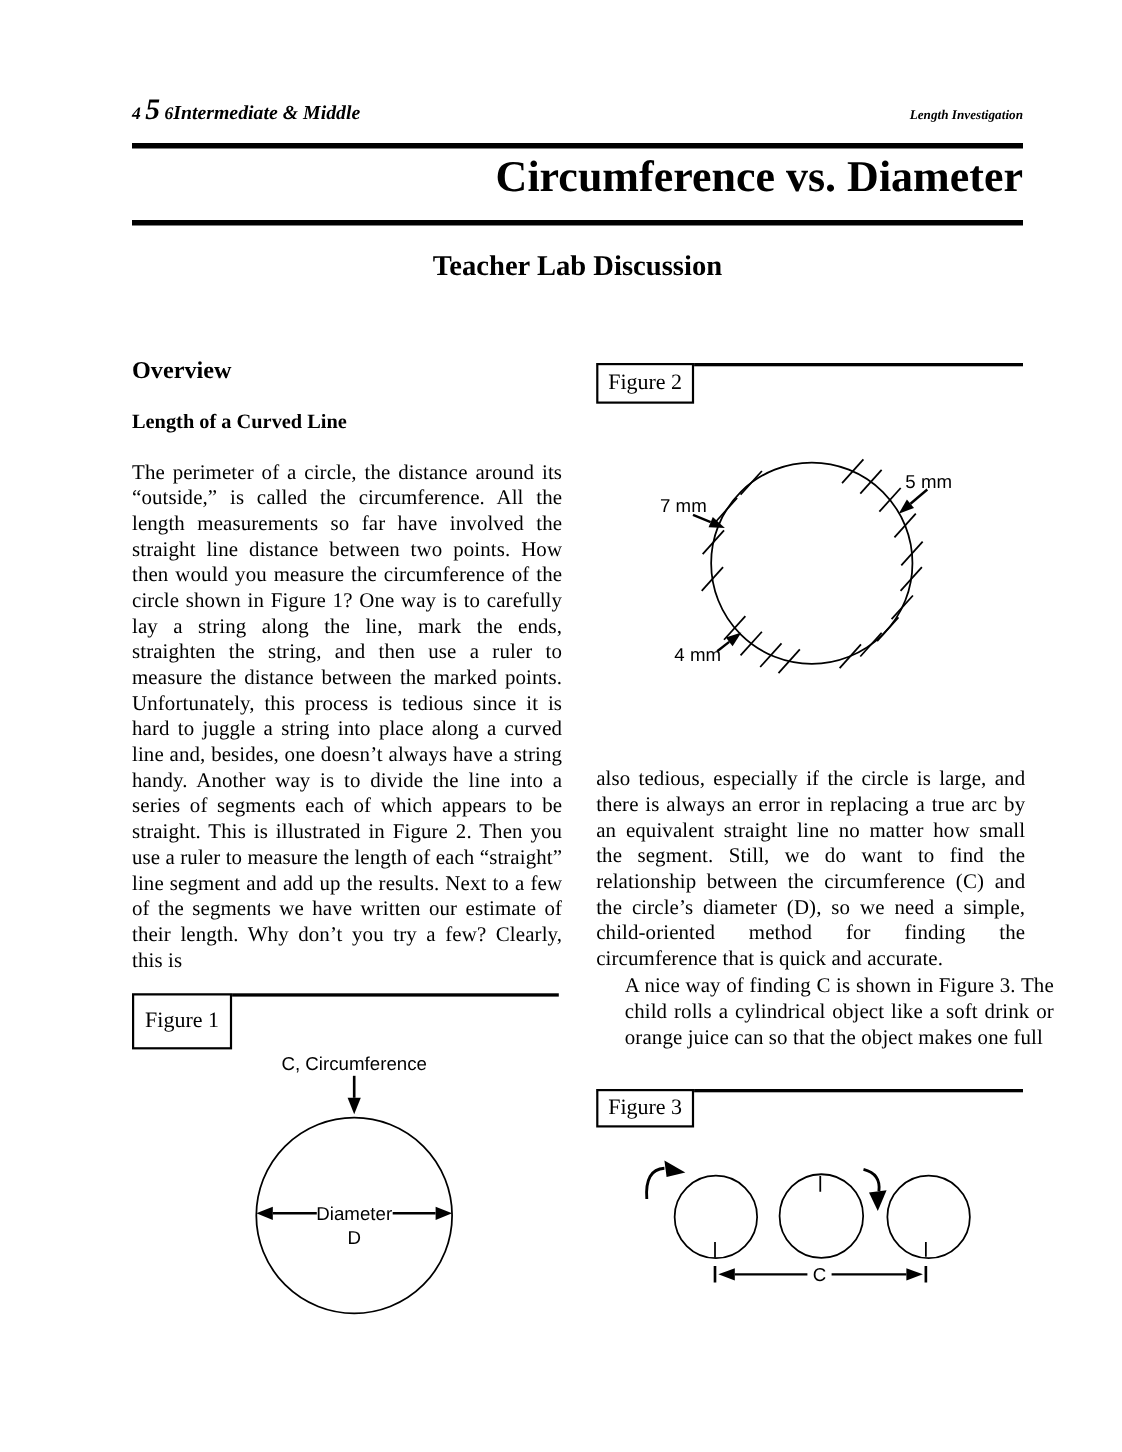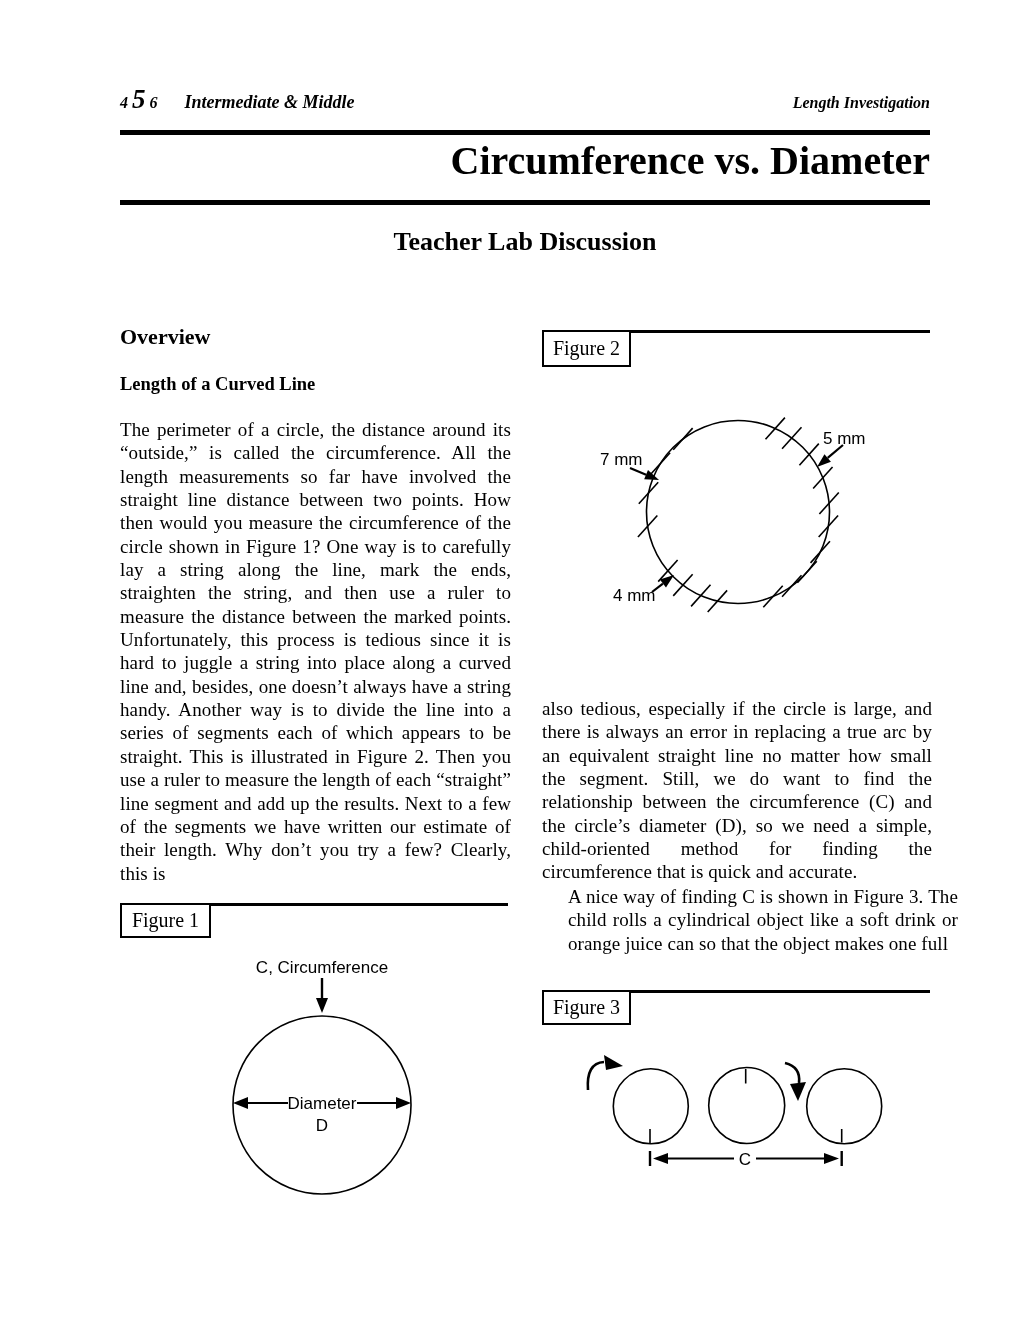"Intermediate & Middle" .section-title { margin-left: 27px -> none }
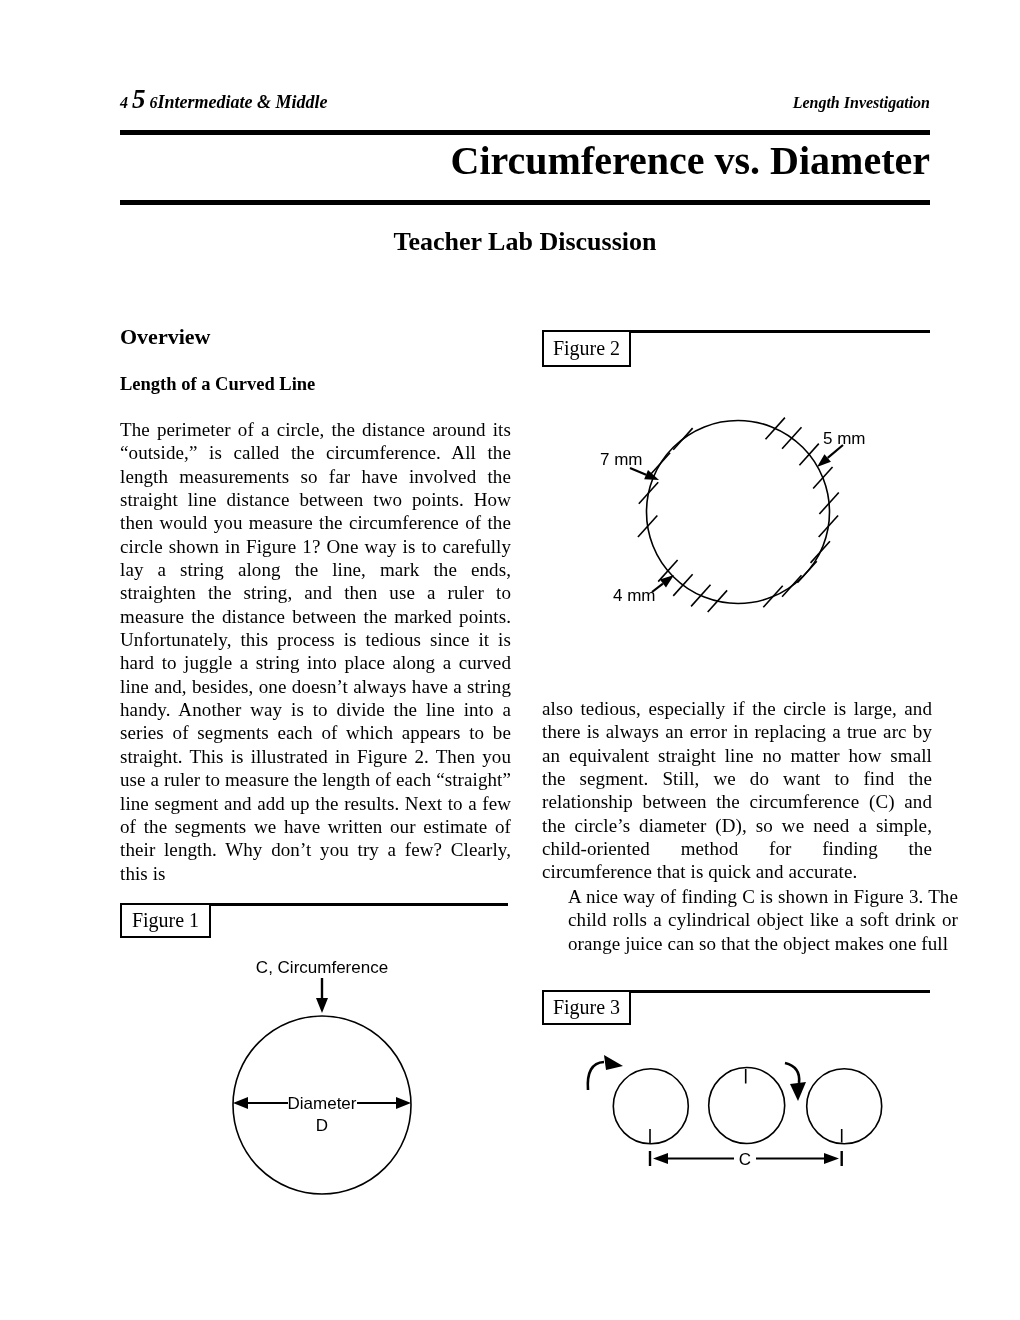"Length Investigation" .hdr-right { font-size: 16px -> 12px }
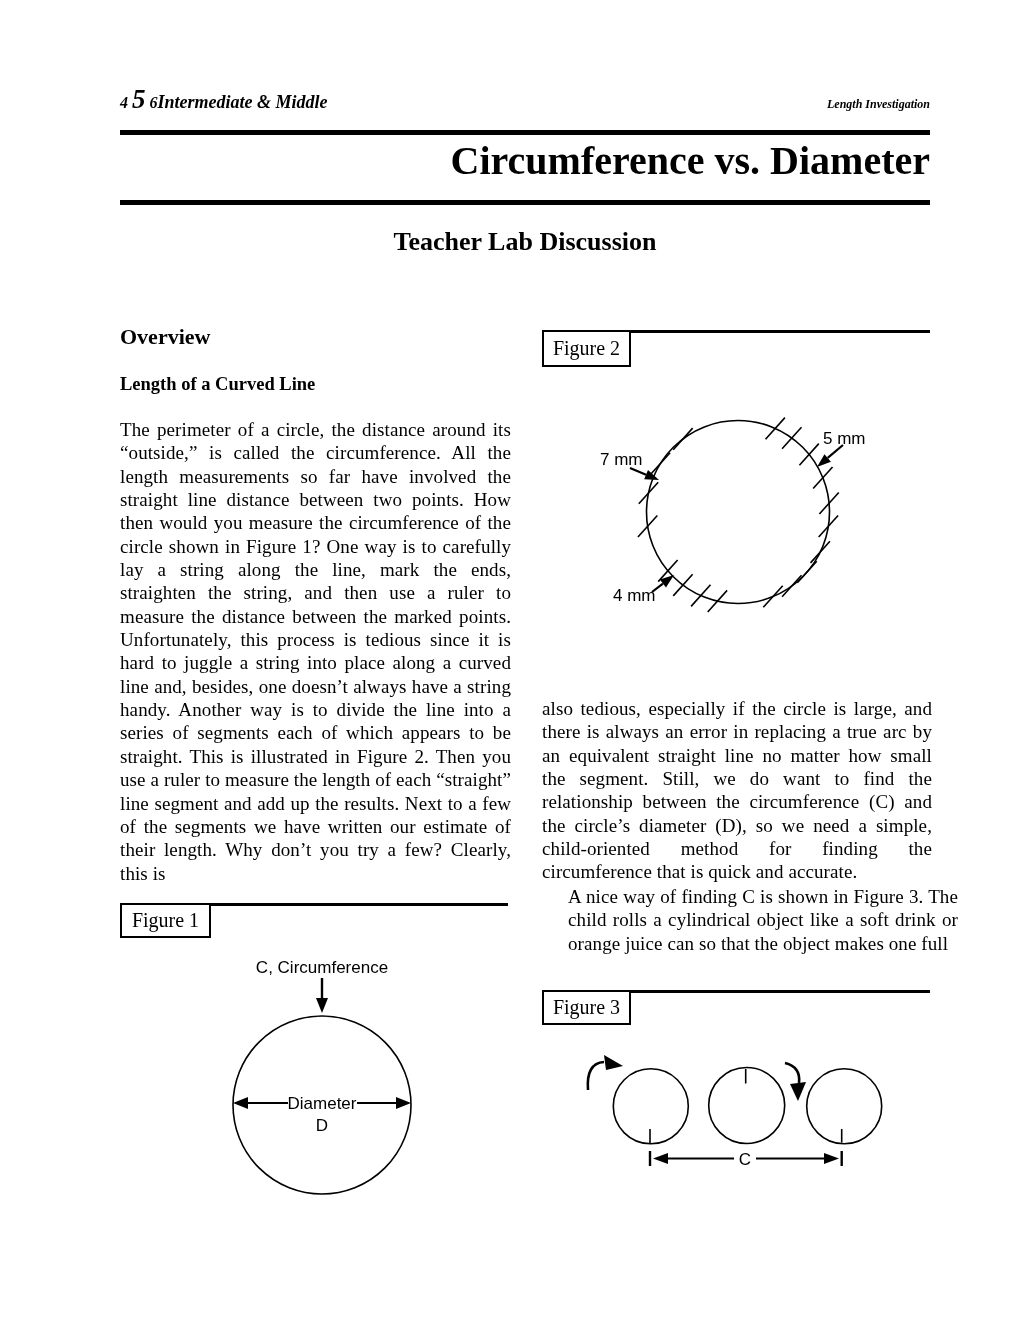"Figure 1" div.abs { height: 35px -> 51px }
